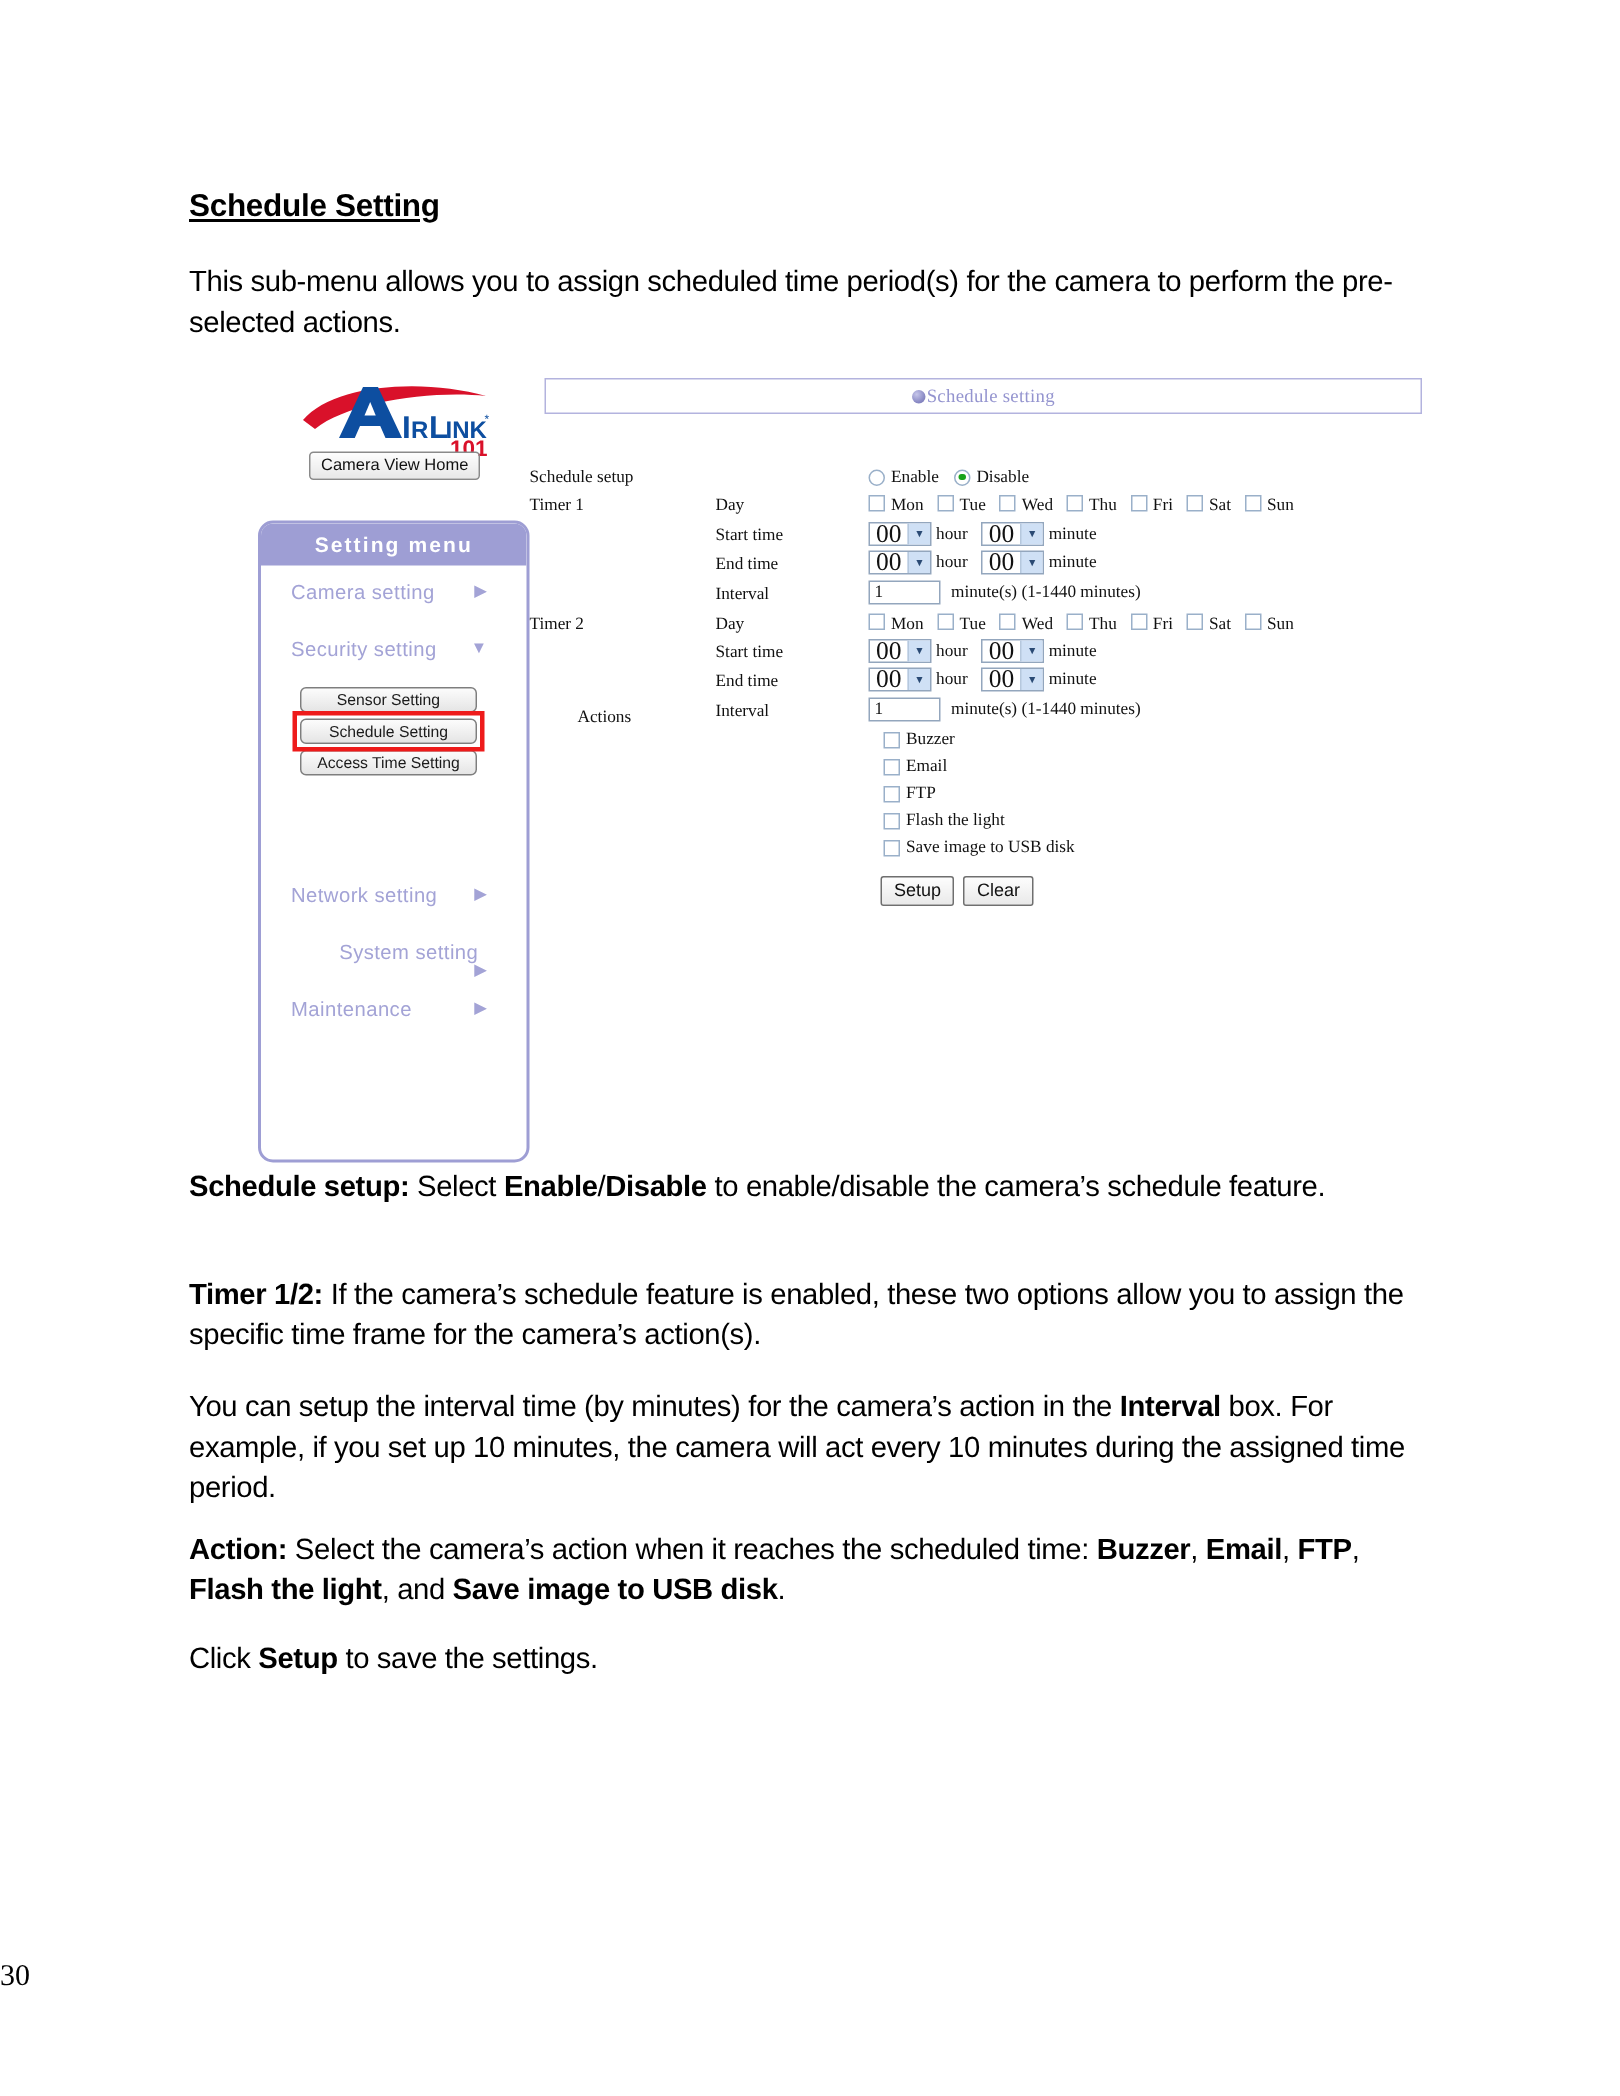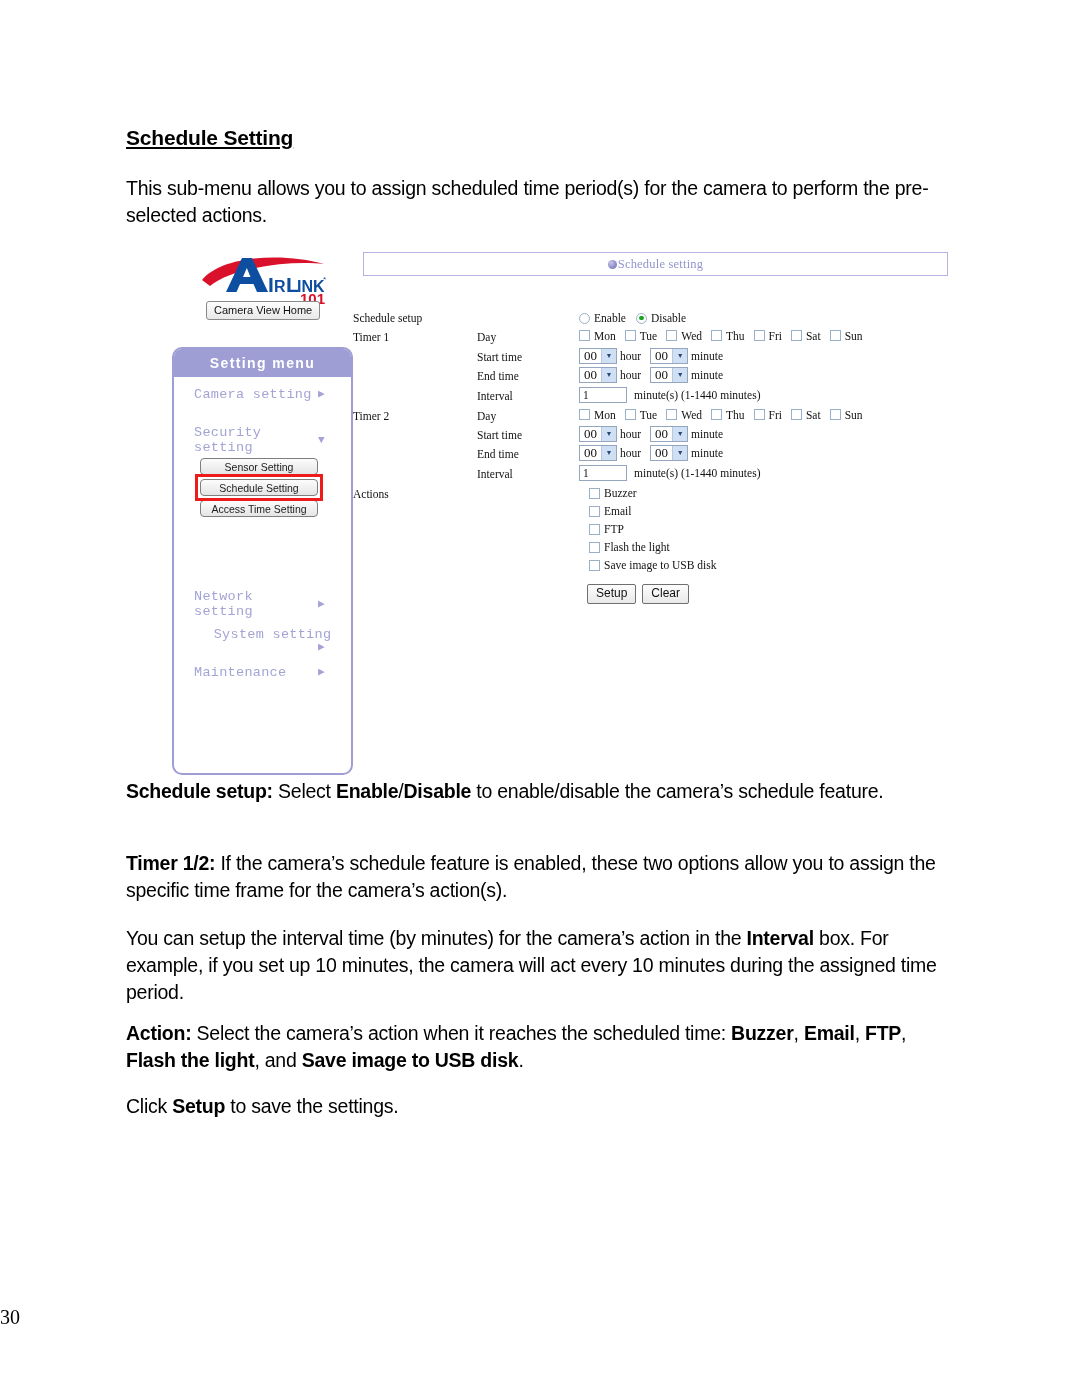"00" .sel .v { font-size: 13px -> 17px }
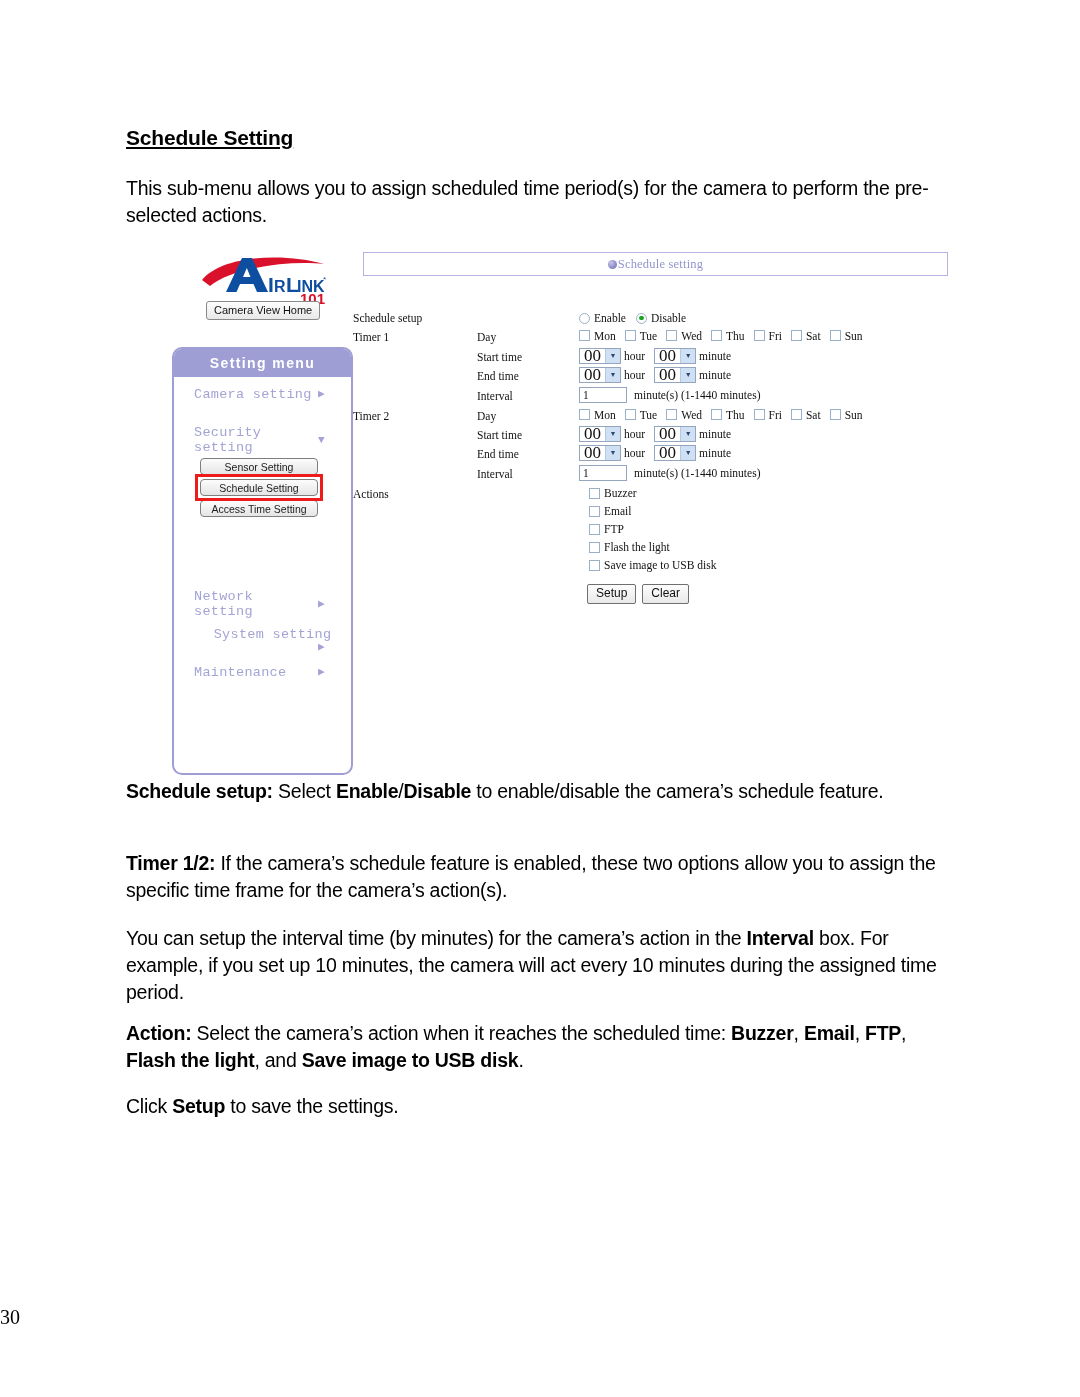"Camera setting" .sb-row { font-family: Liberation Mono, monospace -> Liberation Sans, sans-serif }
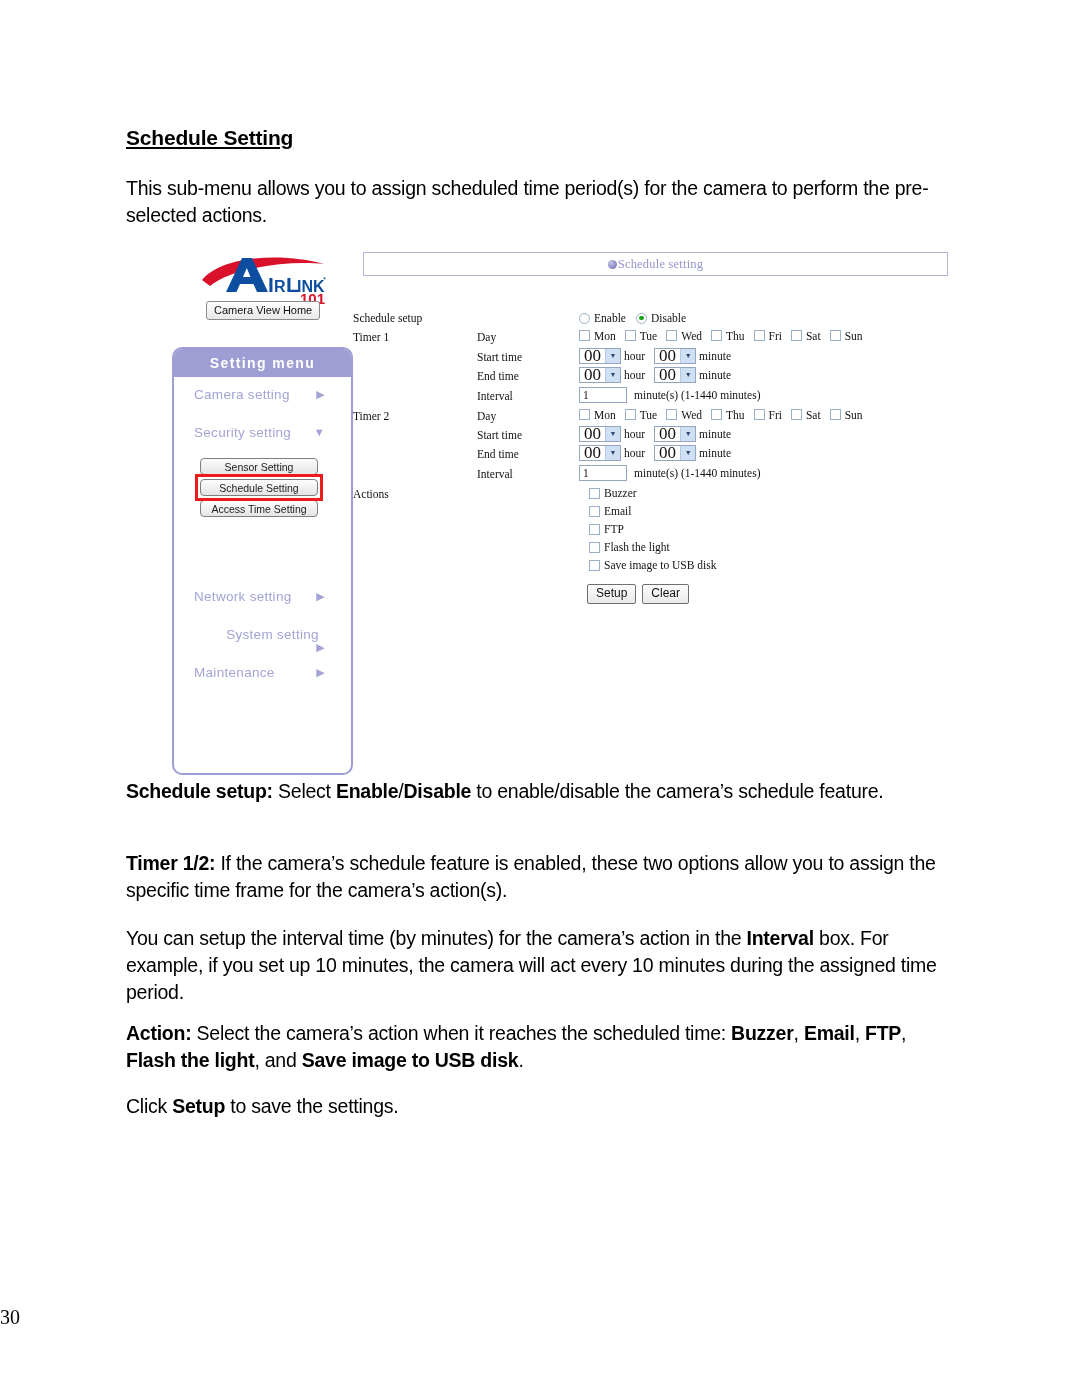"Actions" div.lbl-col { margin-left: none -> 32px; top: 176px -> 160px }
